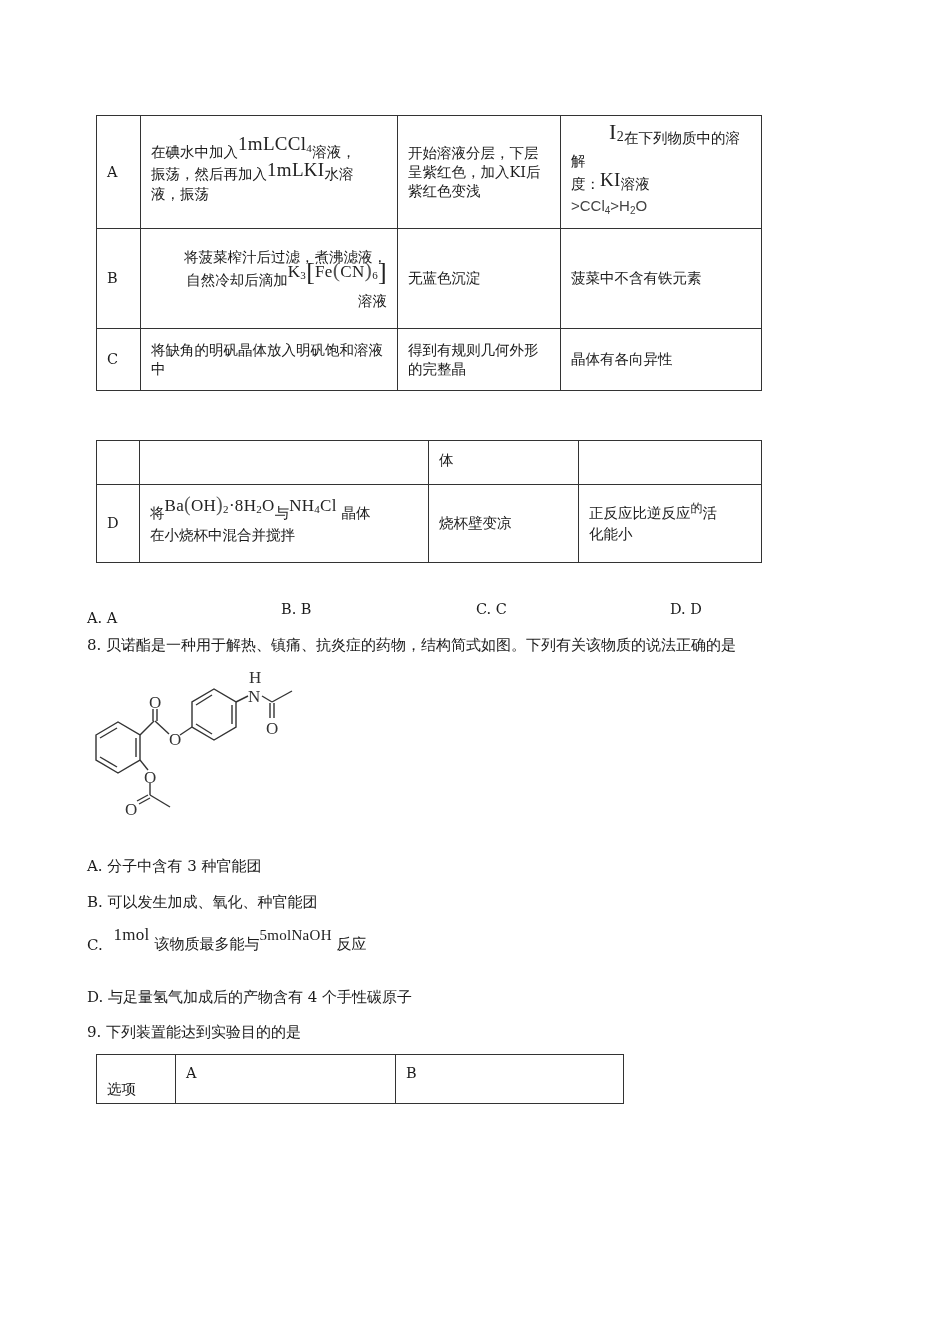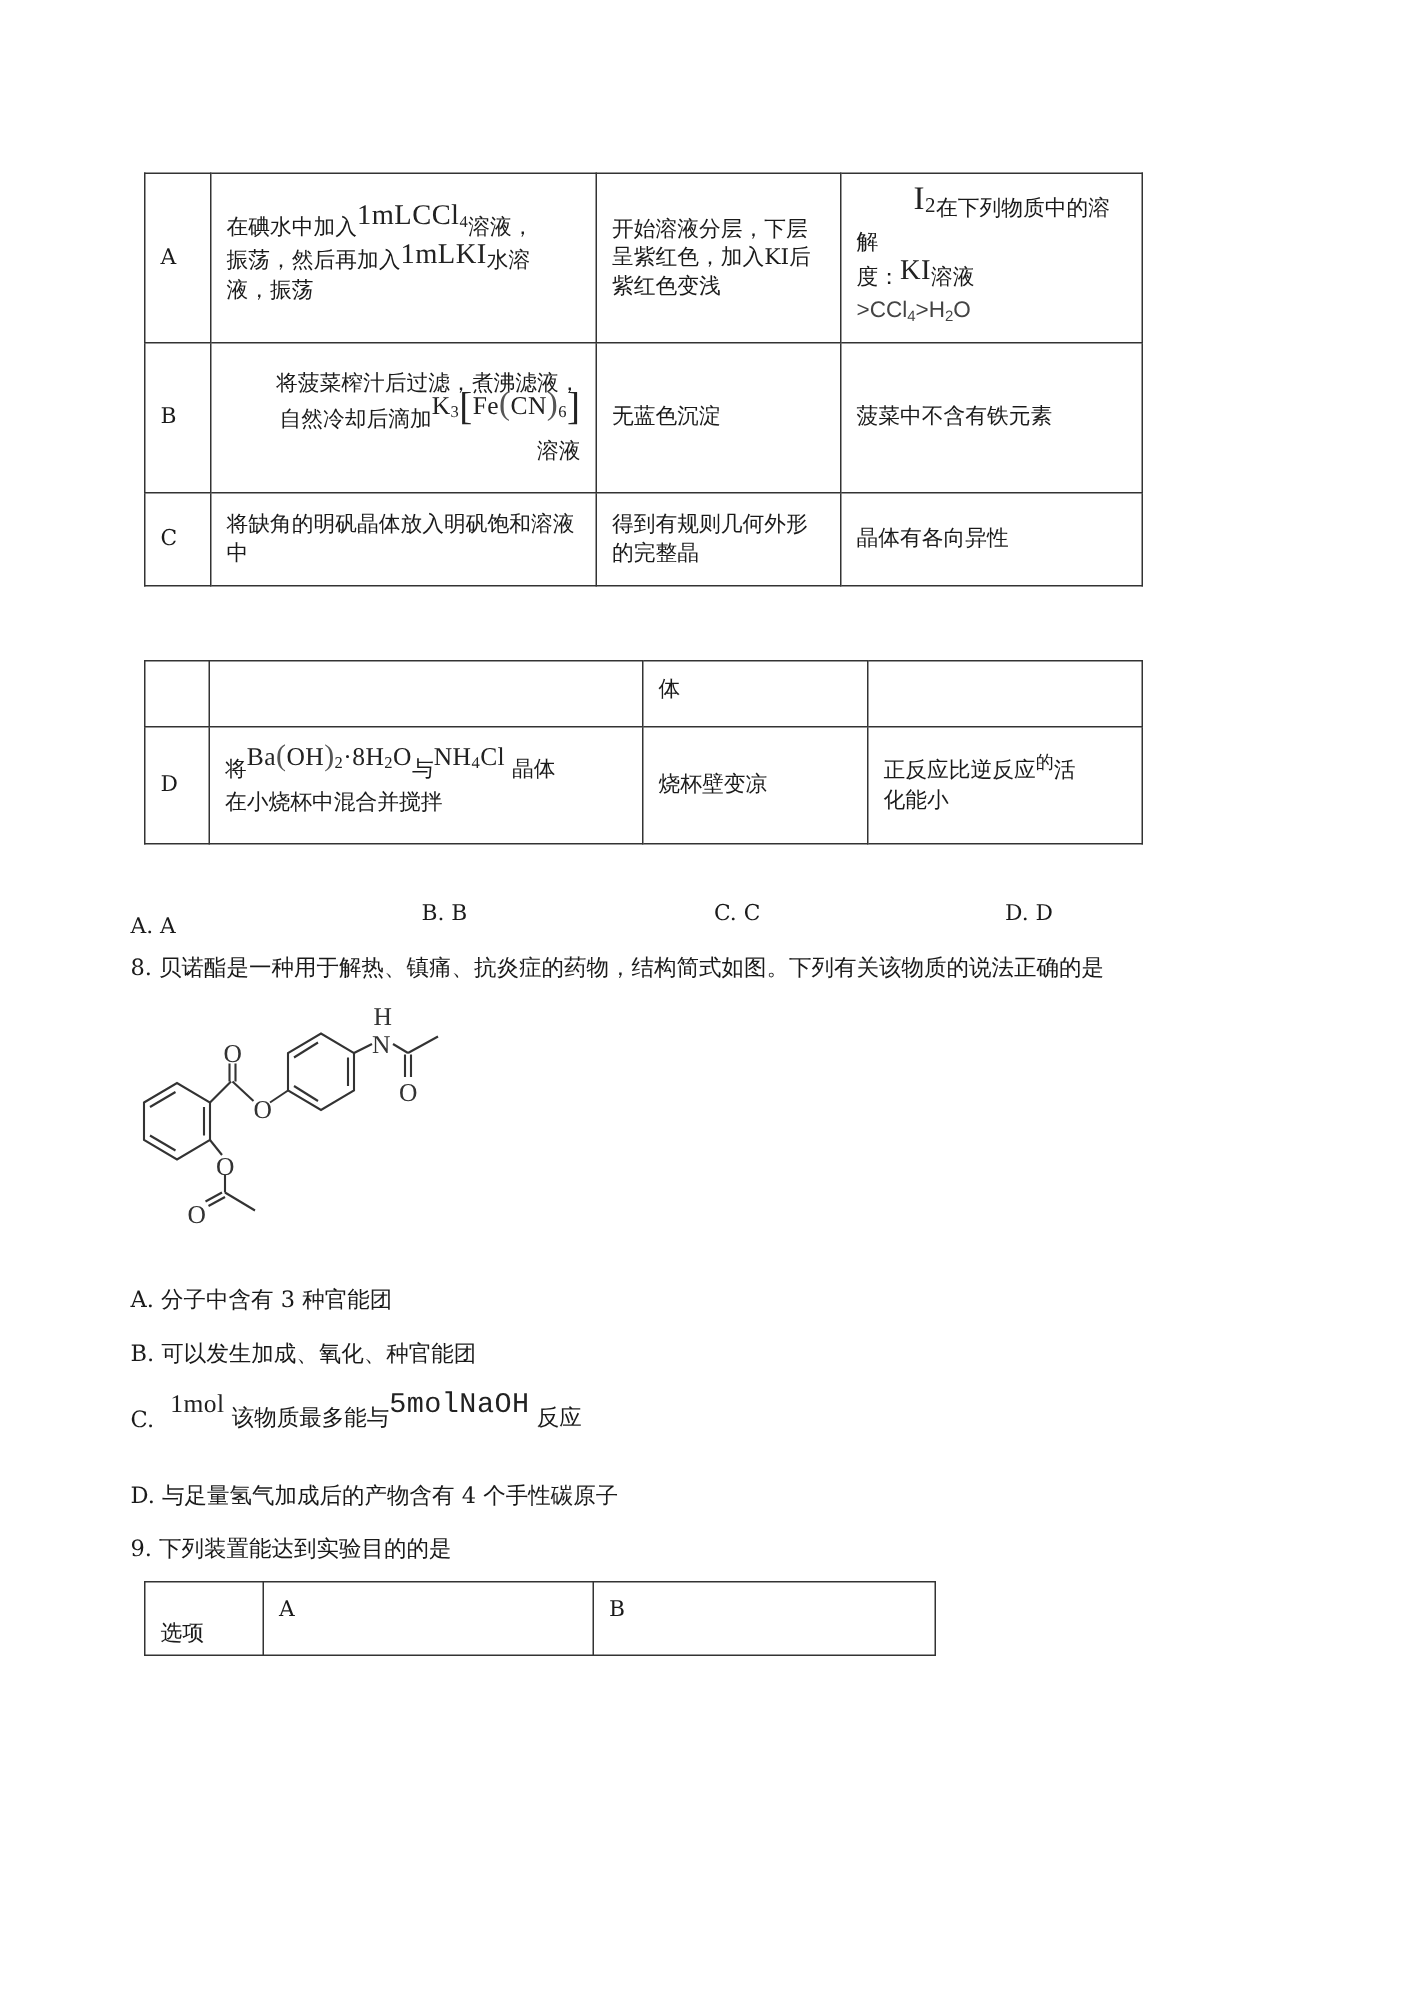"5molNaOH" span.formula { font-family: Liberation Mono, monospace -> none; font-size: 19px -> 15px }
